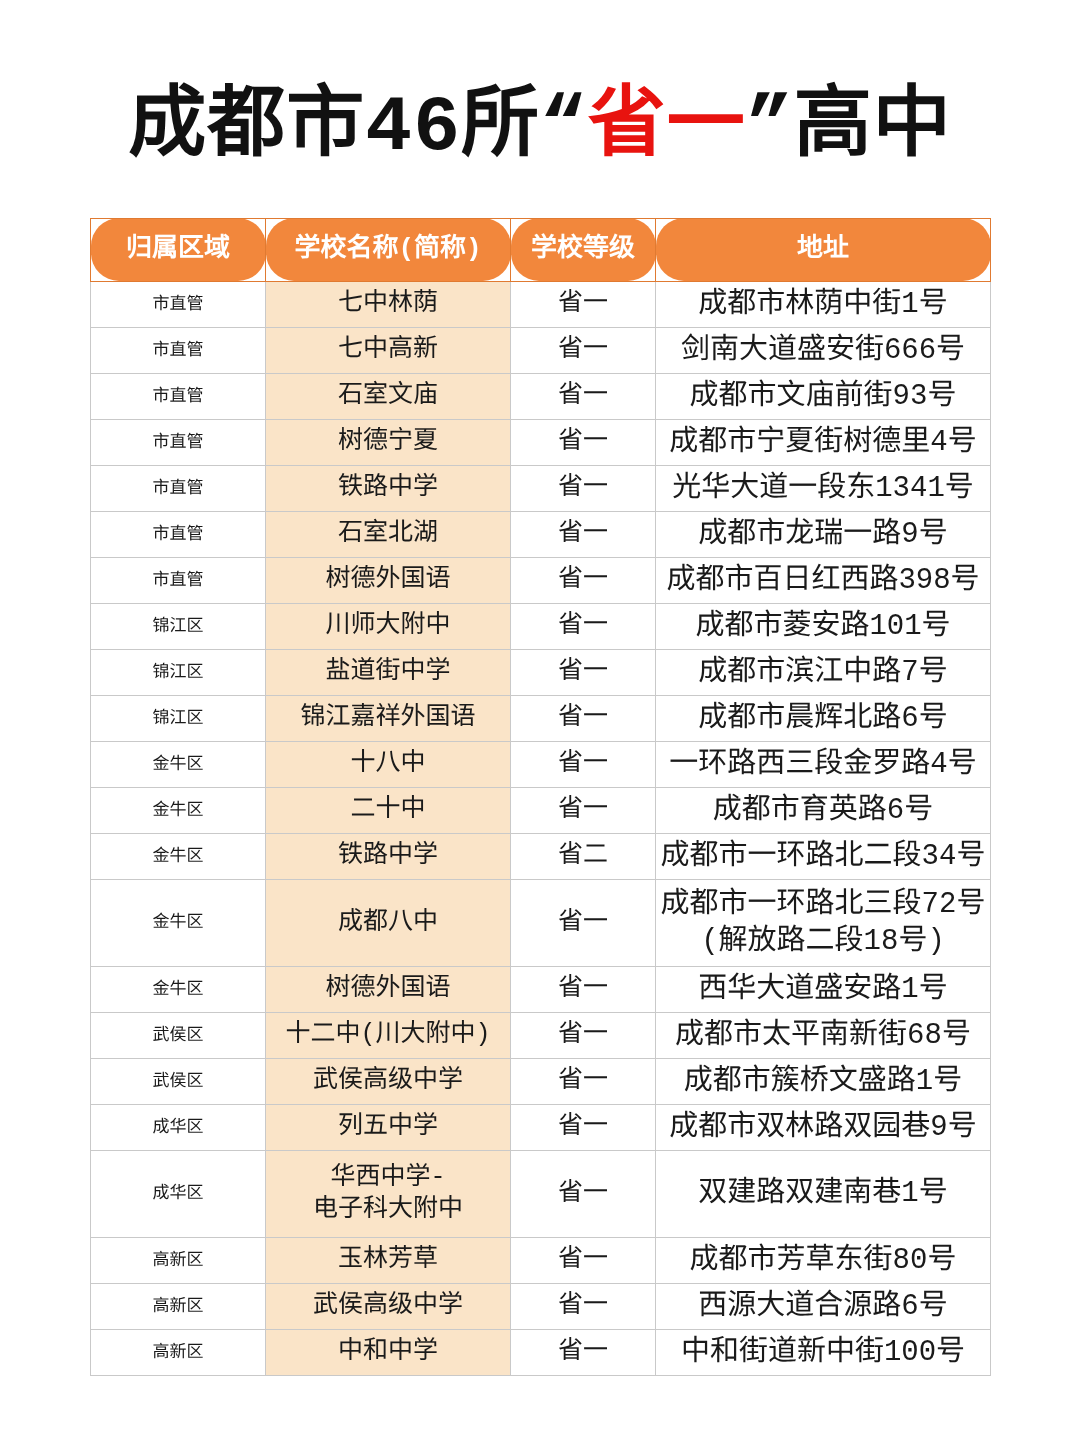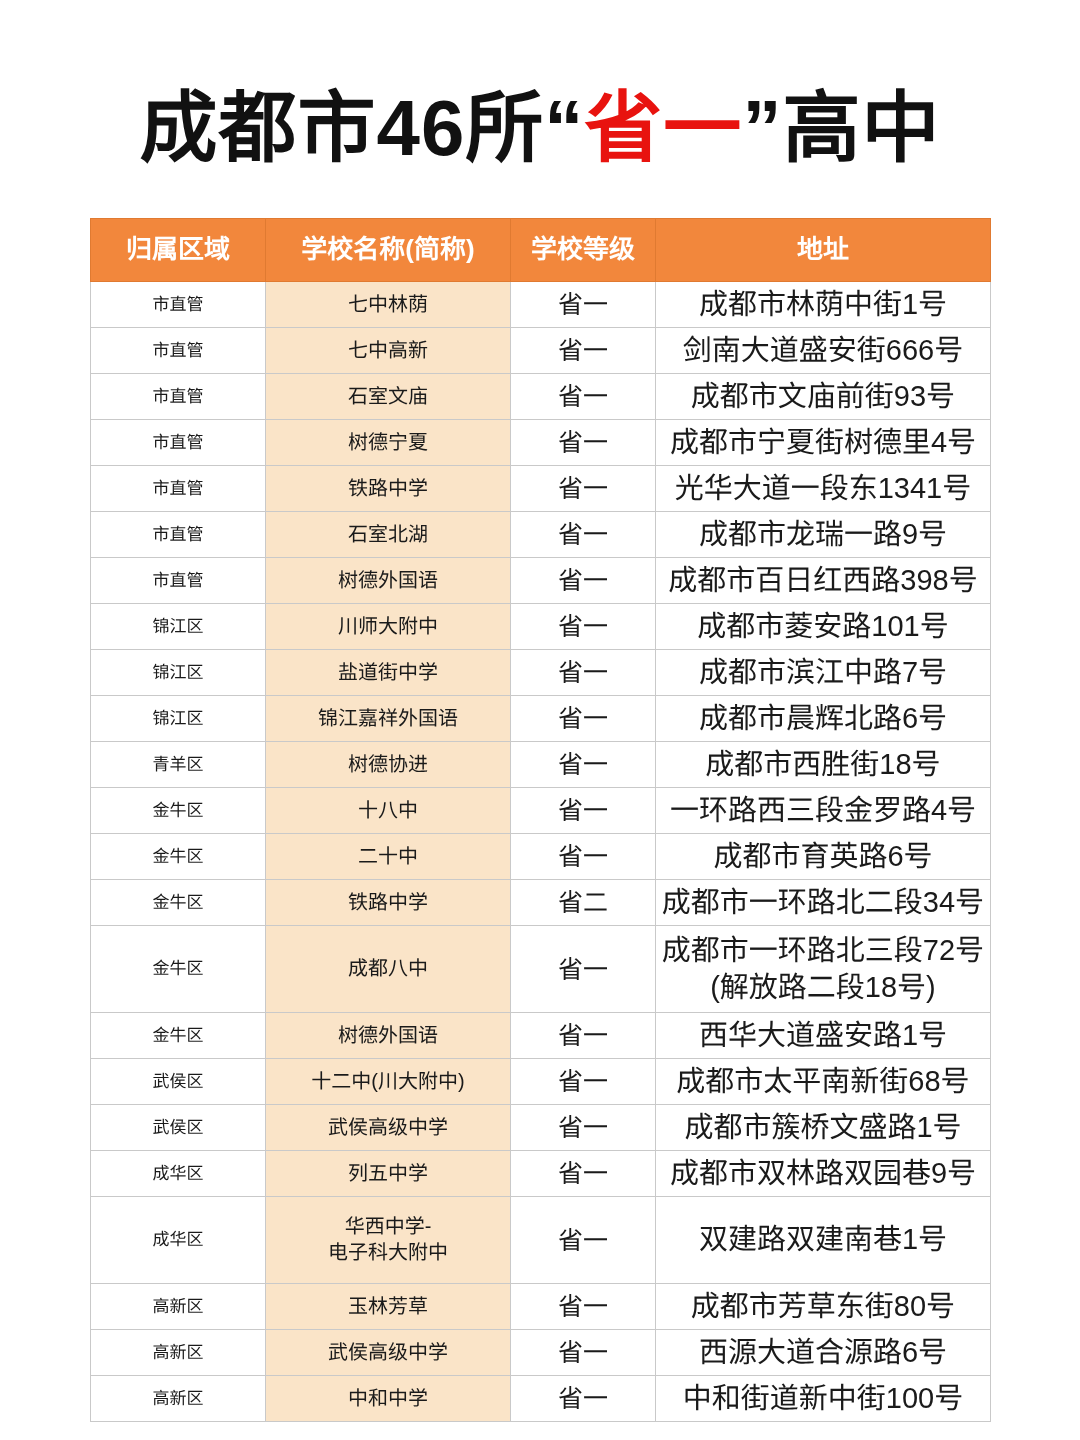"成都市46所“省一”高中" .page { font-family: none -> Liberation Mono, monospace }
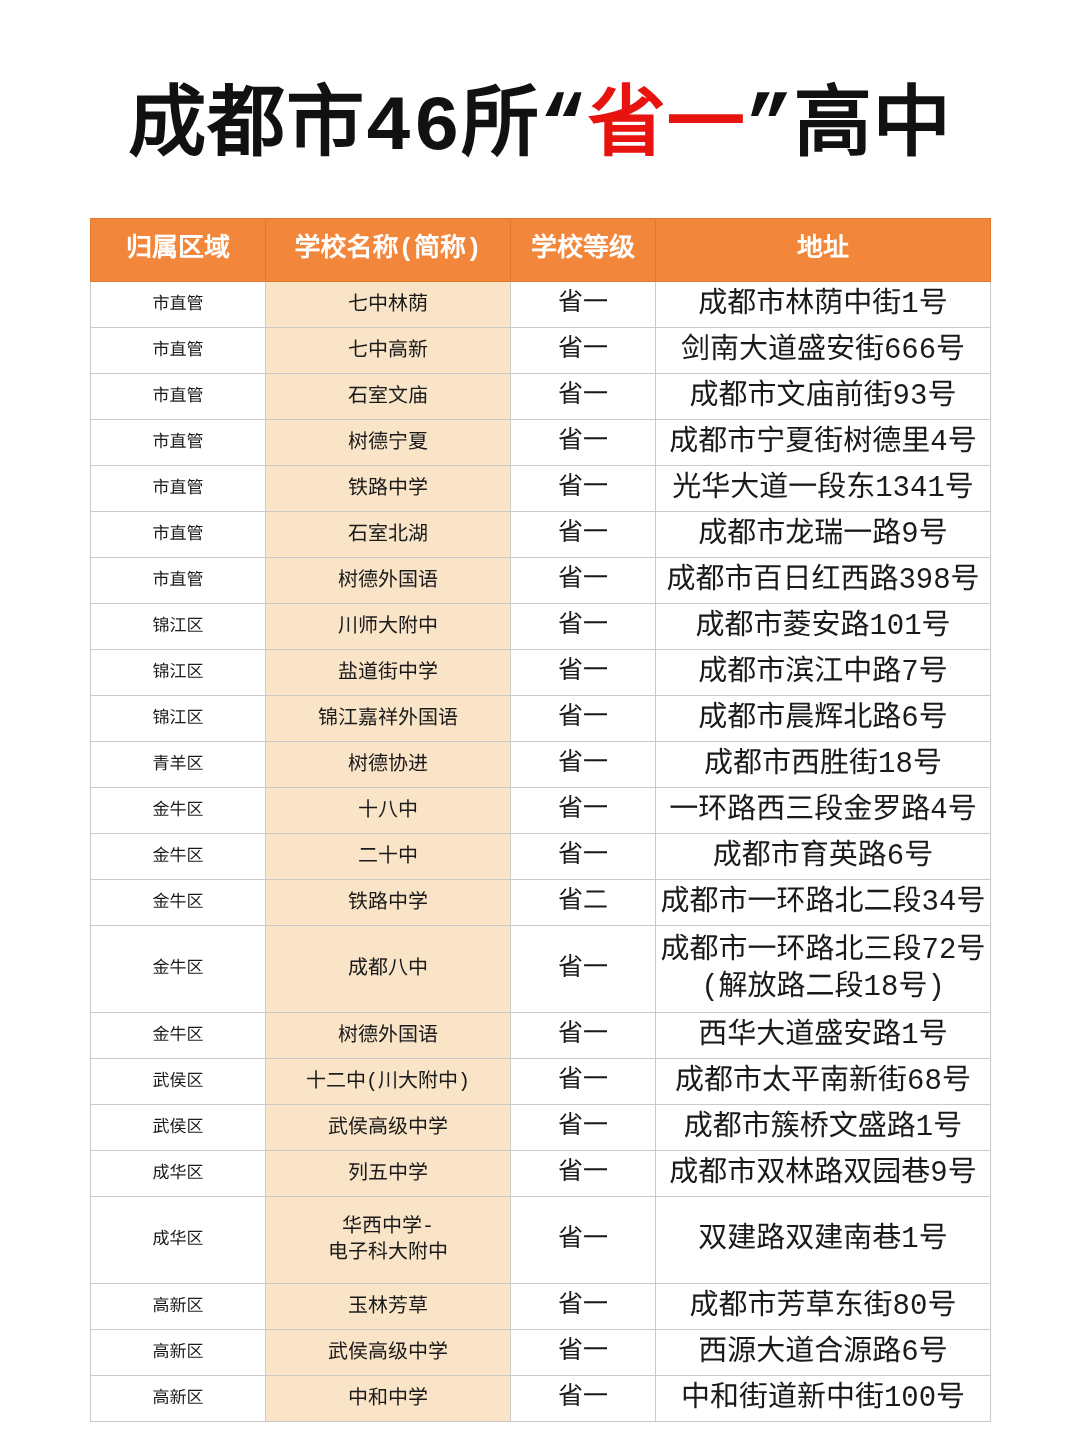"归属区域" table.sheet thead th { border-radius: none -> 28px }
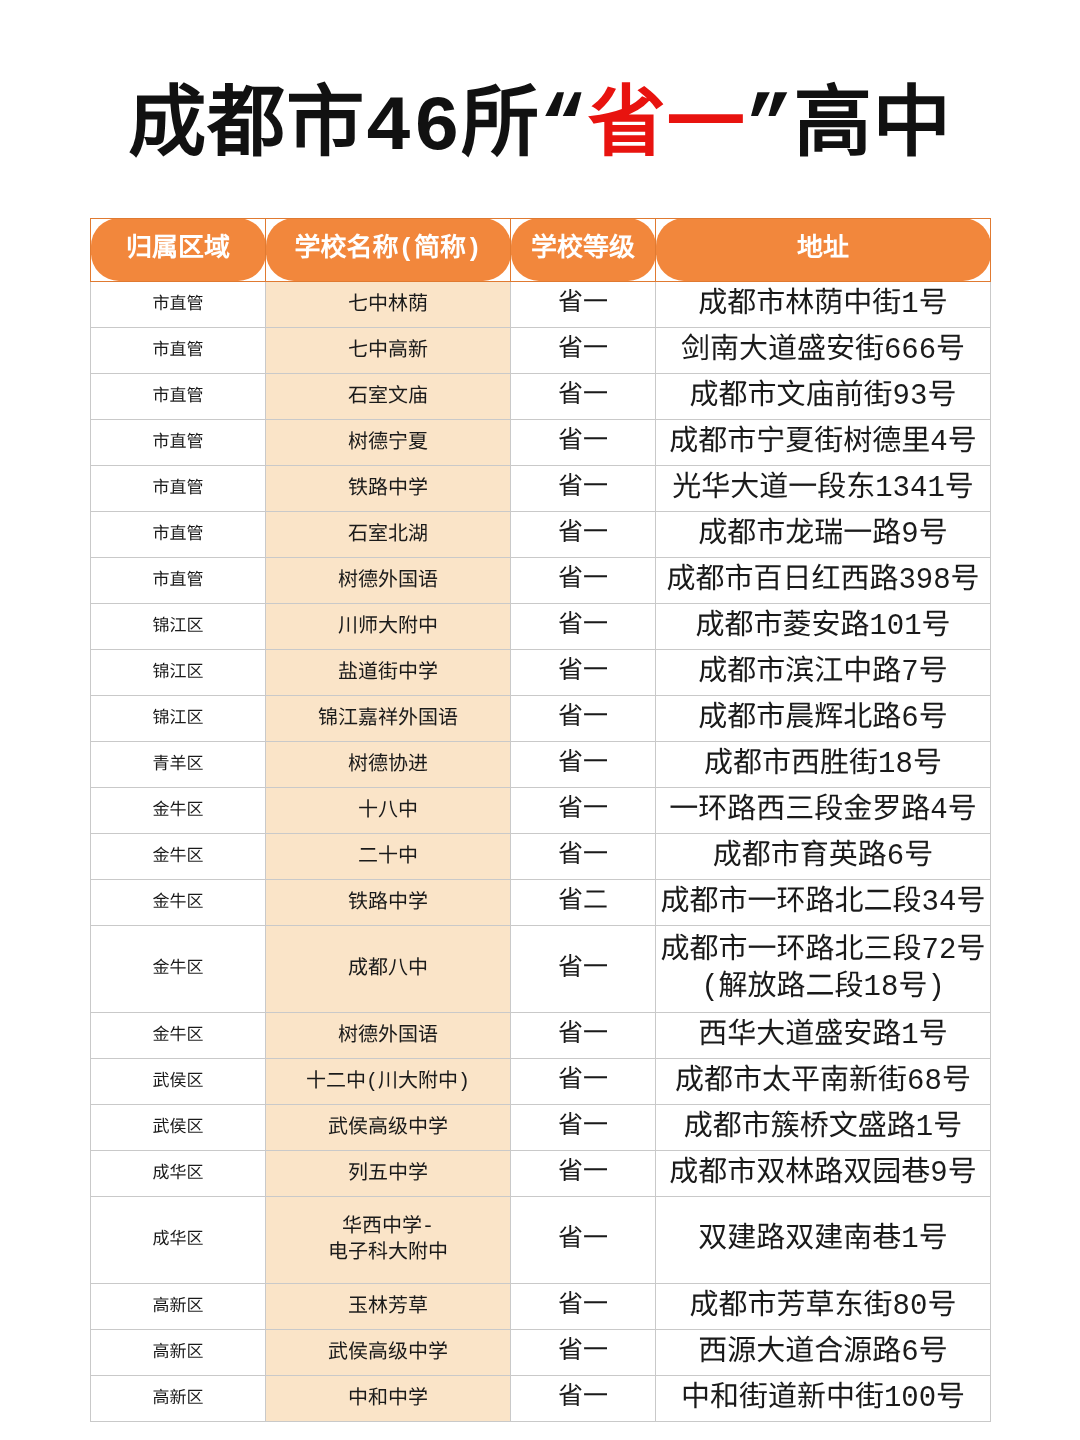"七中林荫" table.sheet tbody td.school { font-size: 20px -> 25px }
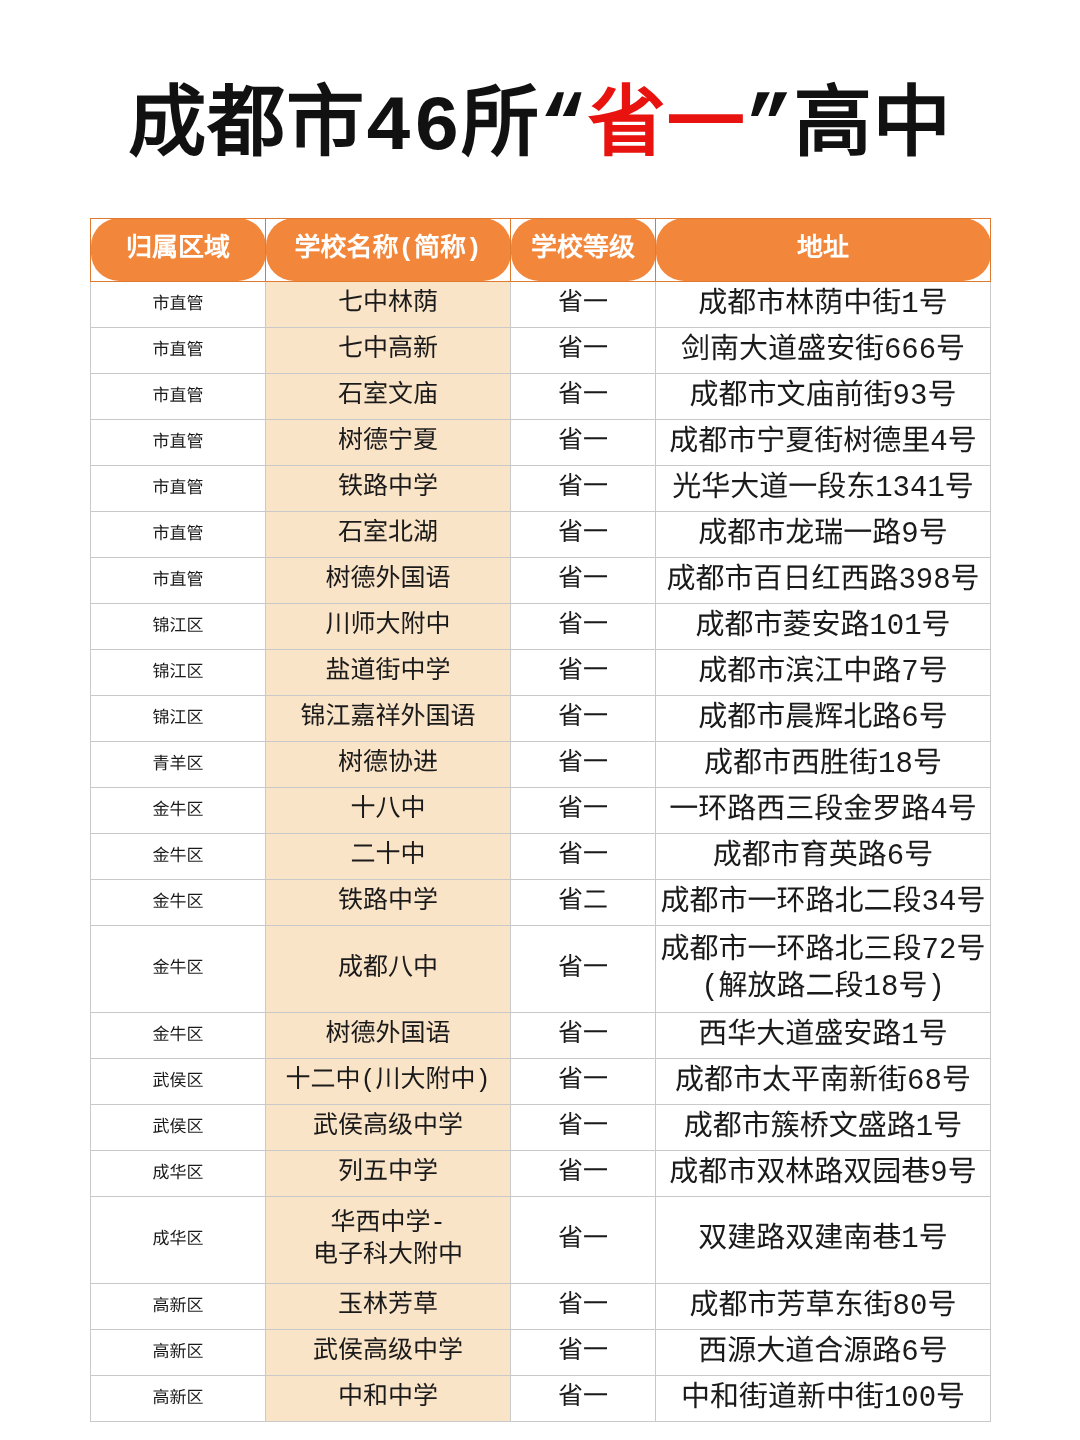"青羊区" tr { html: <tr> <td> <span>青羊区</span> </td> <td> <span>树德协进</span> </td> <td> <span>省一</span> </td> <td> <span>成都市西胜街18号</span> </td> </tr> -> none }
